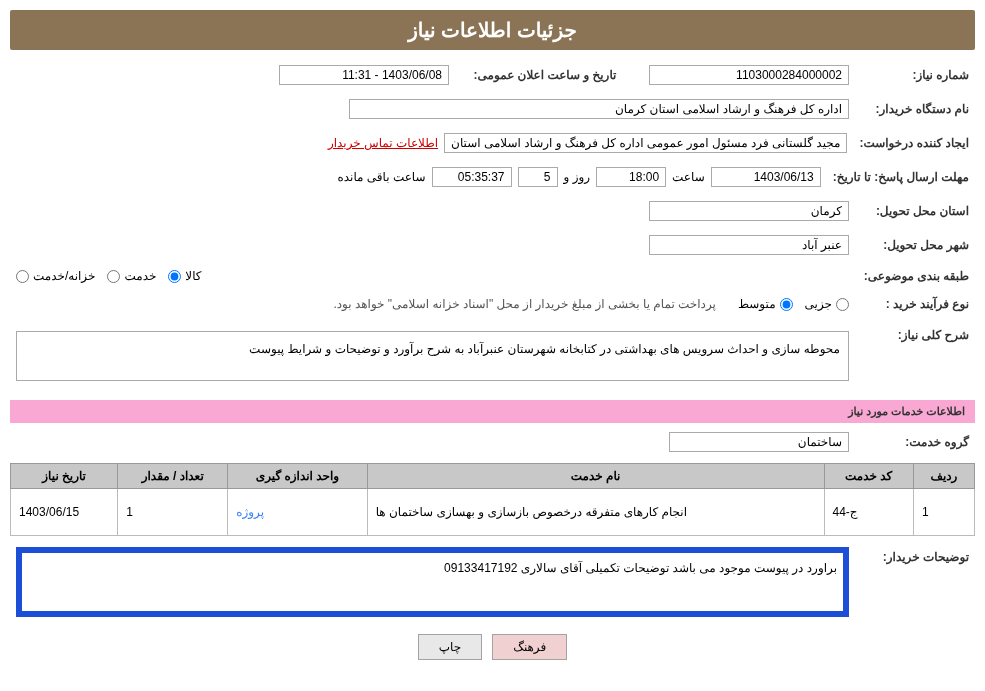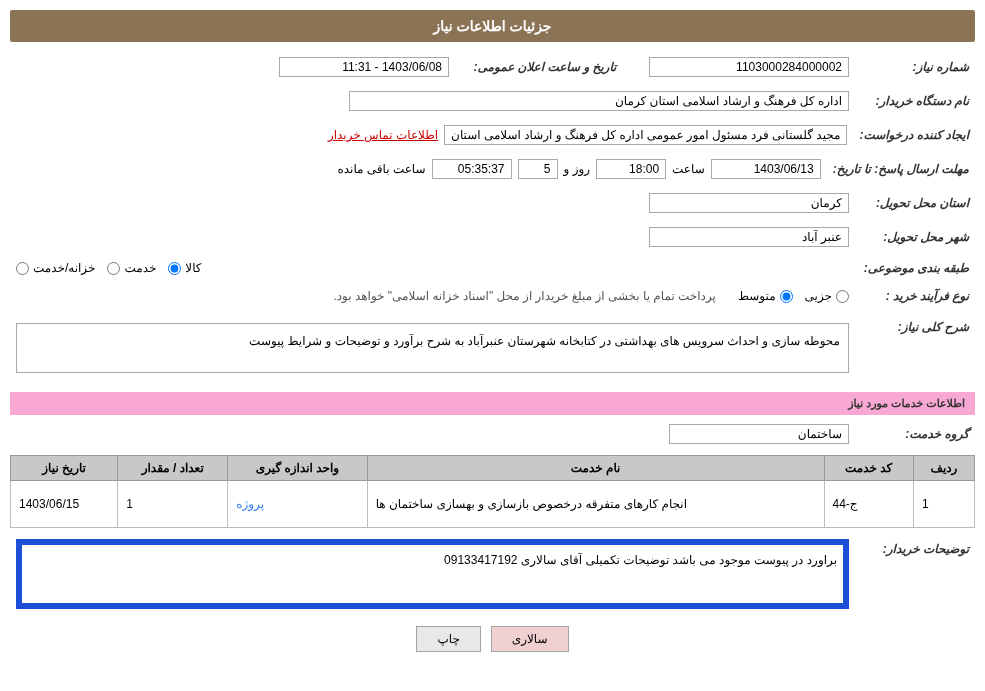"جزئیات اطلاعات نیاز" .header-bar { font-size: 14px -> 20px }
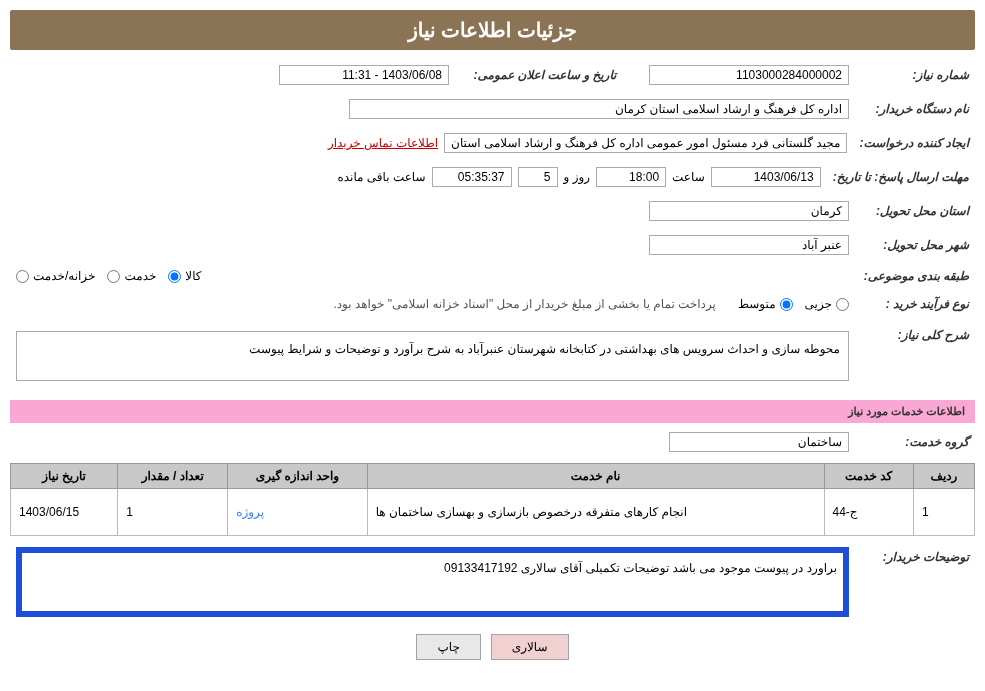"تاریخ و ساعت اعلان عمومی:" .label-cell { font-style: italic -> none }
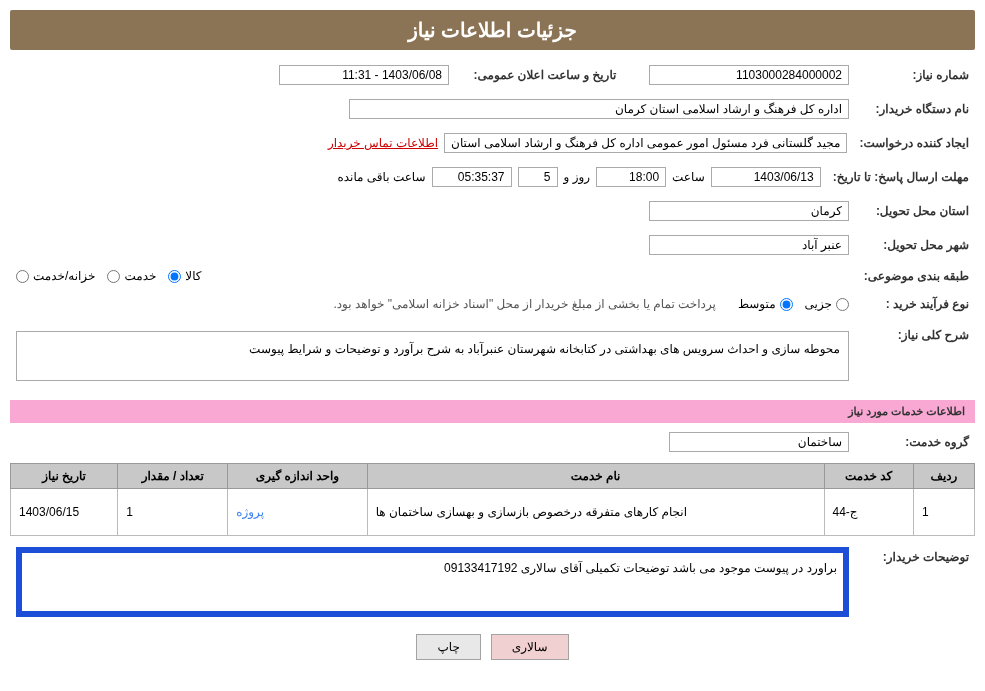"سالاری" button.btn { text: سالاری -> فرهنگ }
